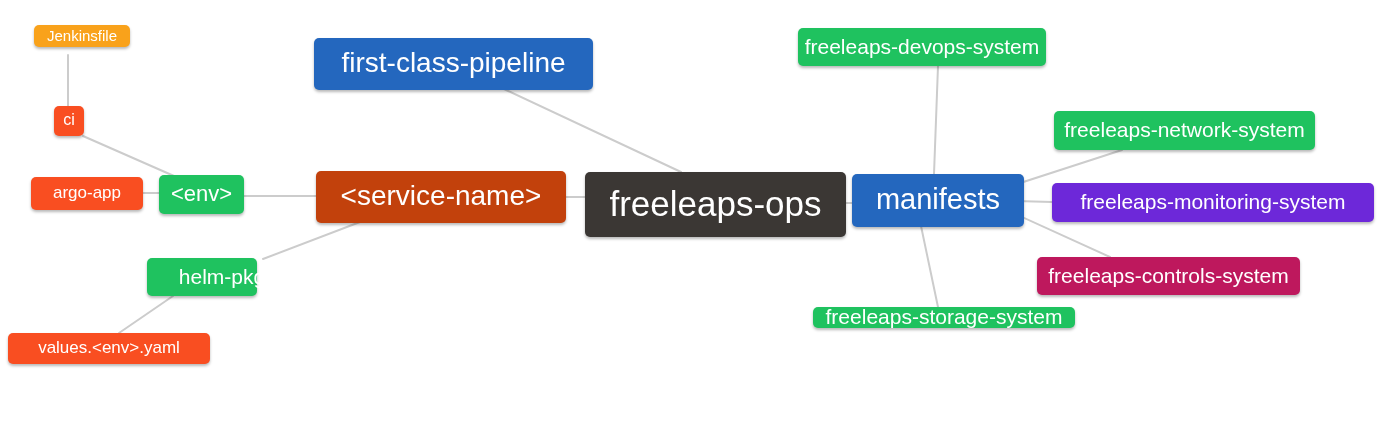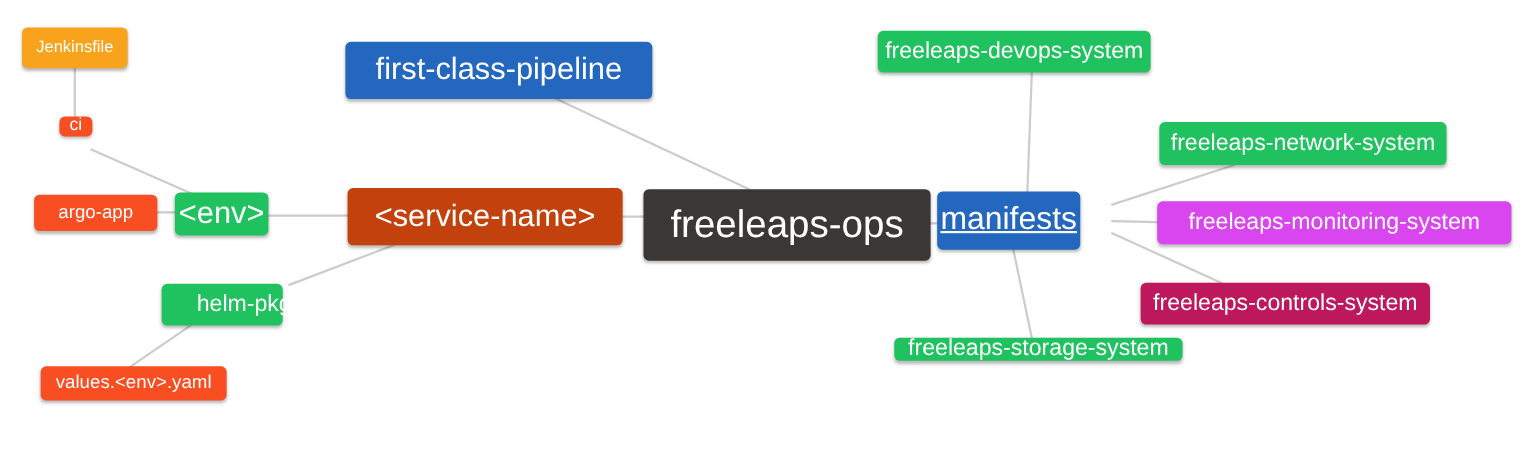"Jenkinsfile" div.node { height: 37px -> 22px; left: 20px -> 34px }
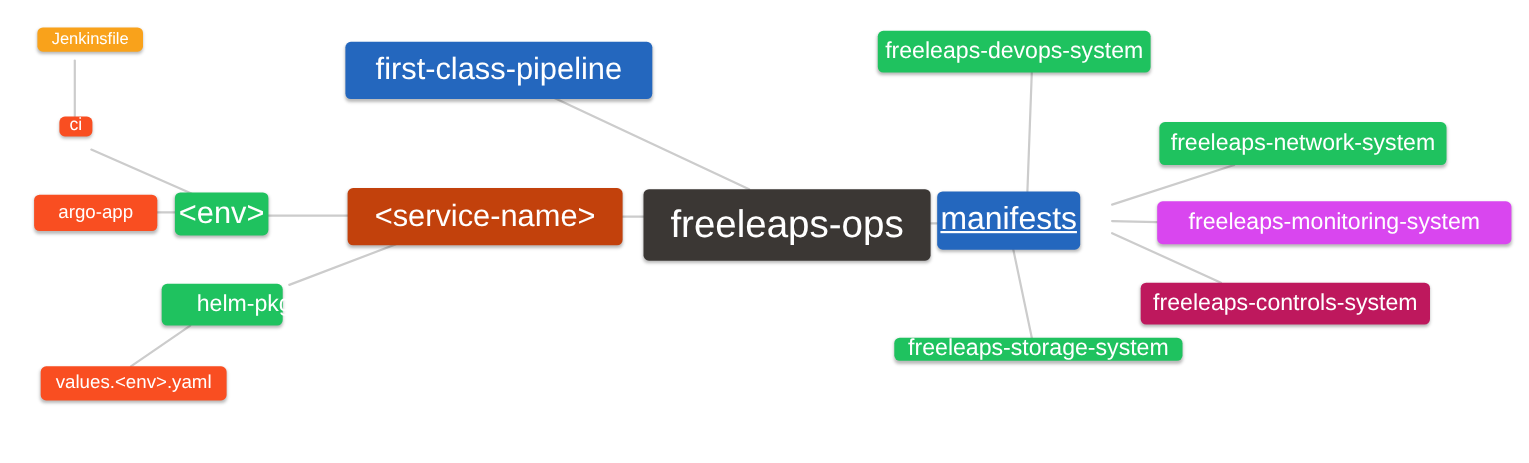"ci" div.node { height: 18px -> 30px }
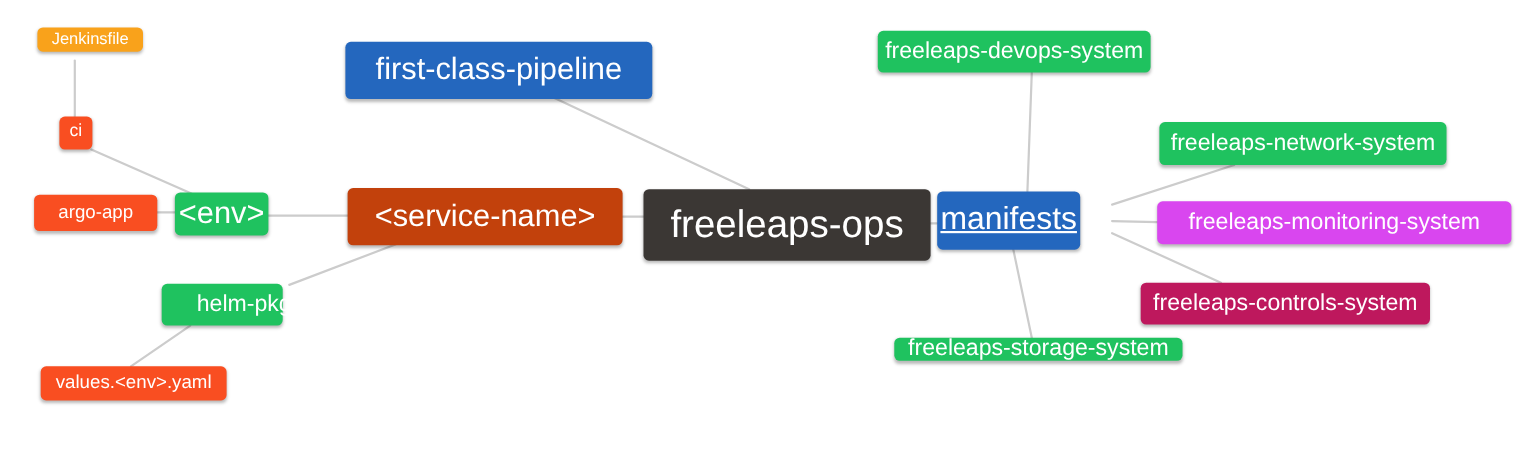"<env>" div.node { font-size: 28px -> 22px }
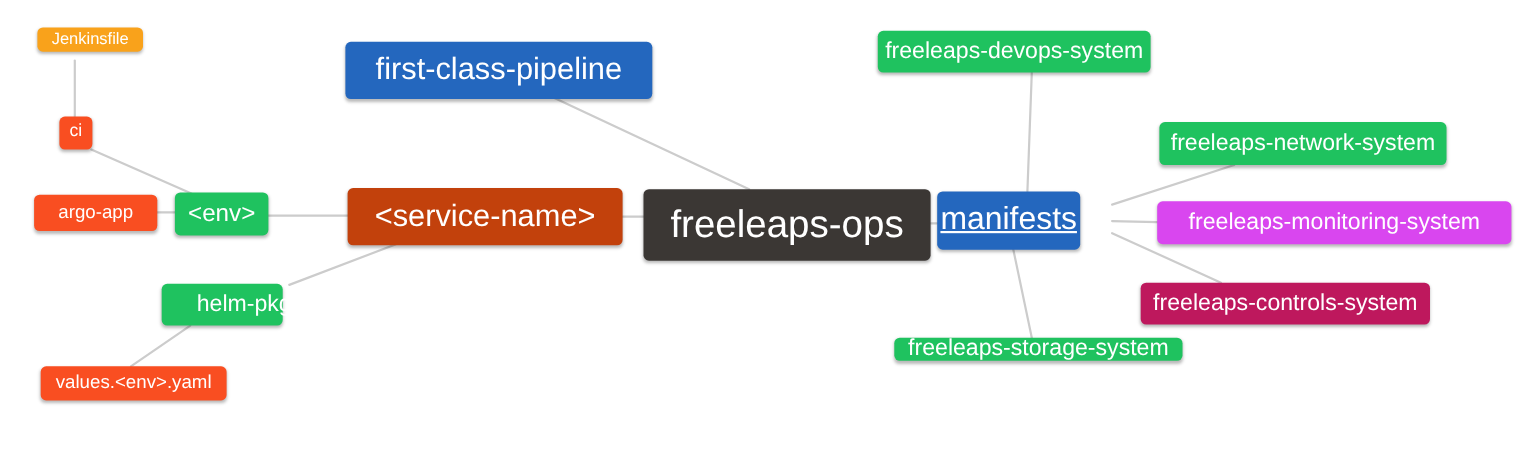"manifests" div.node { text-decoration: underline -> none; width: 130px -> 172px }
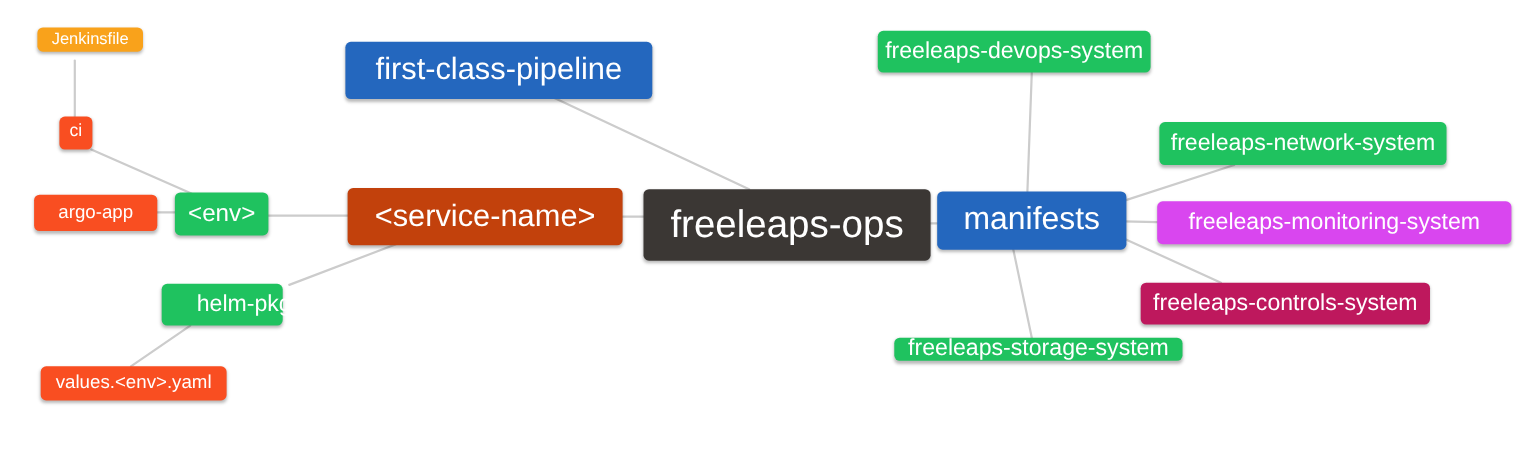"freeleaps-monitoring-system" div.node { background: #d946ef -> #6d28d9 }
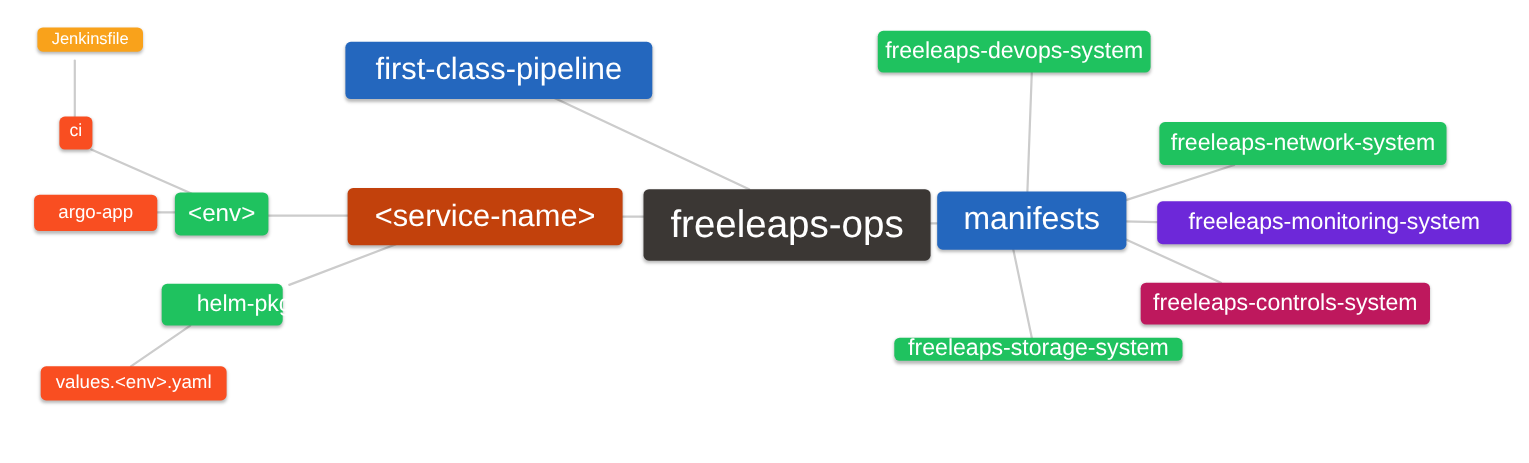"values.<env>.yaml" div.node { margin-left: 29px -> none; width: 169px -> 202px }
